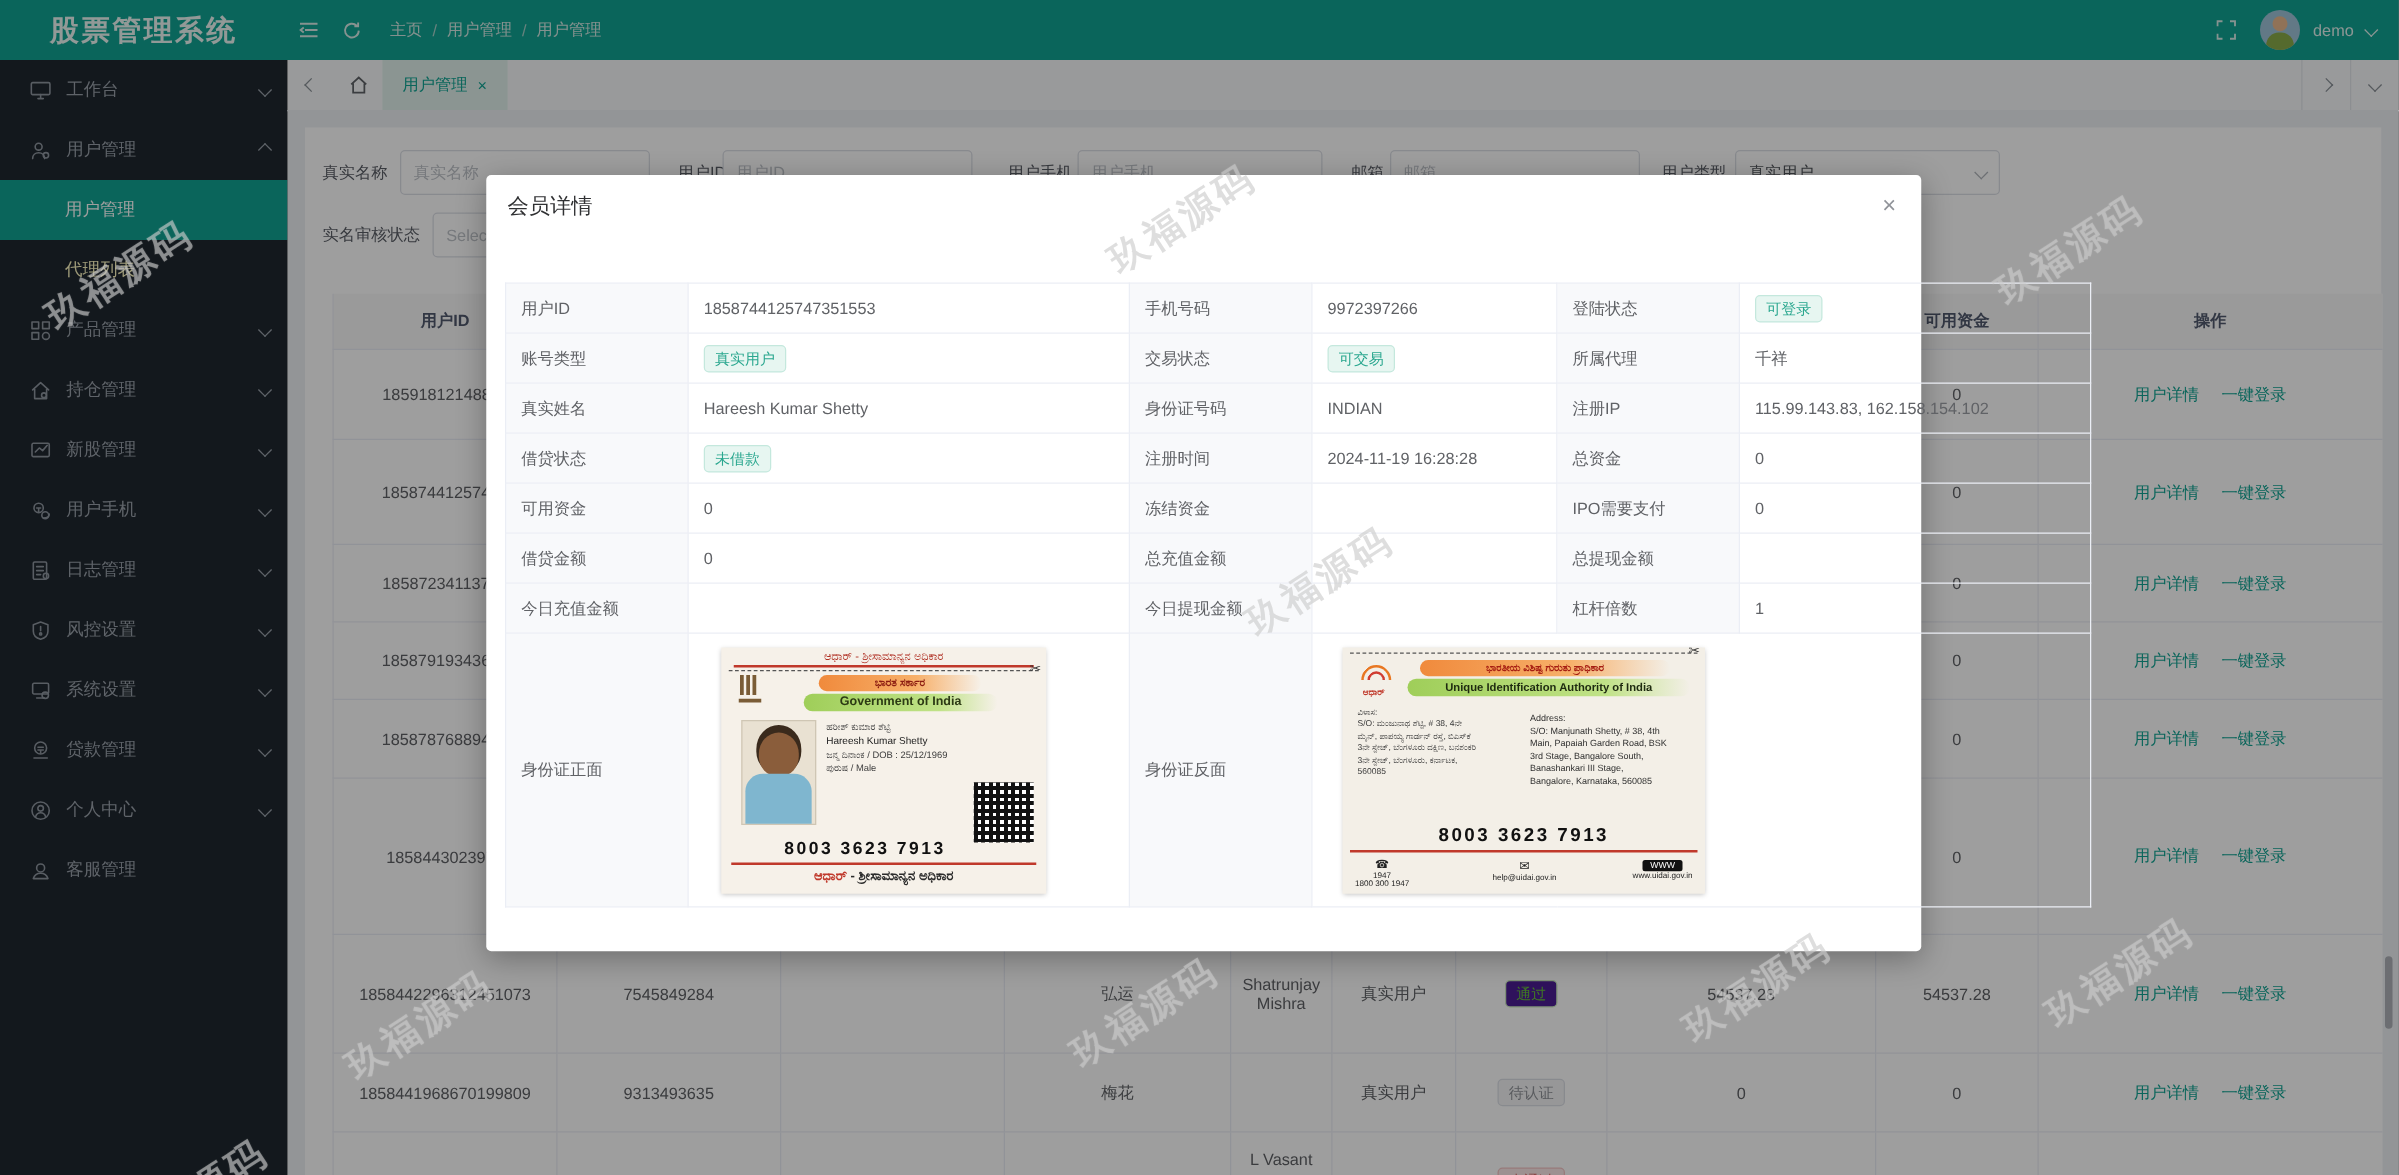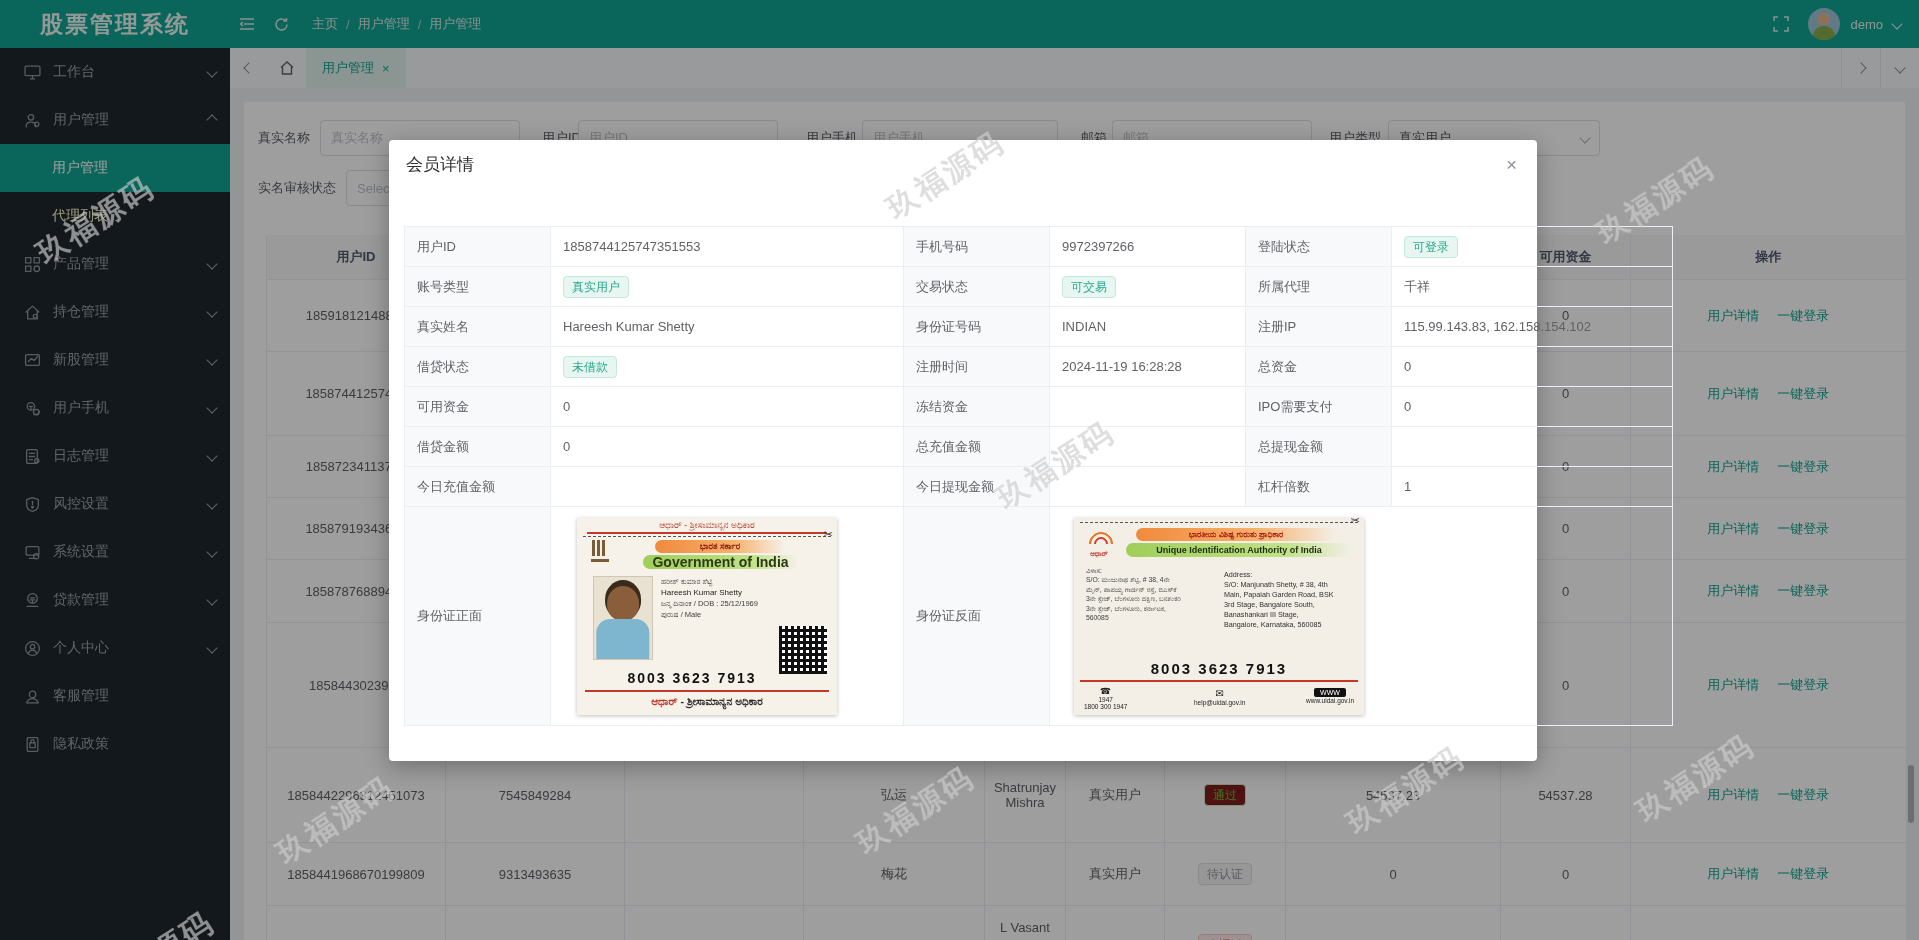"Government of India" div.swoosh { font-size: 14px -> 10px }
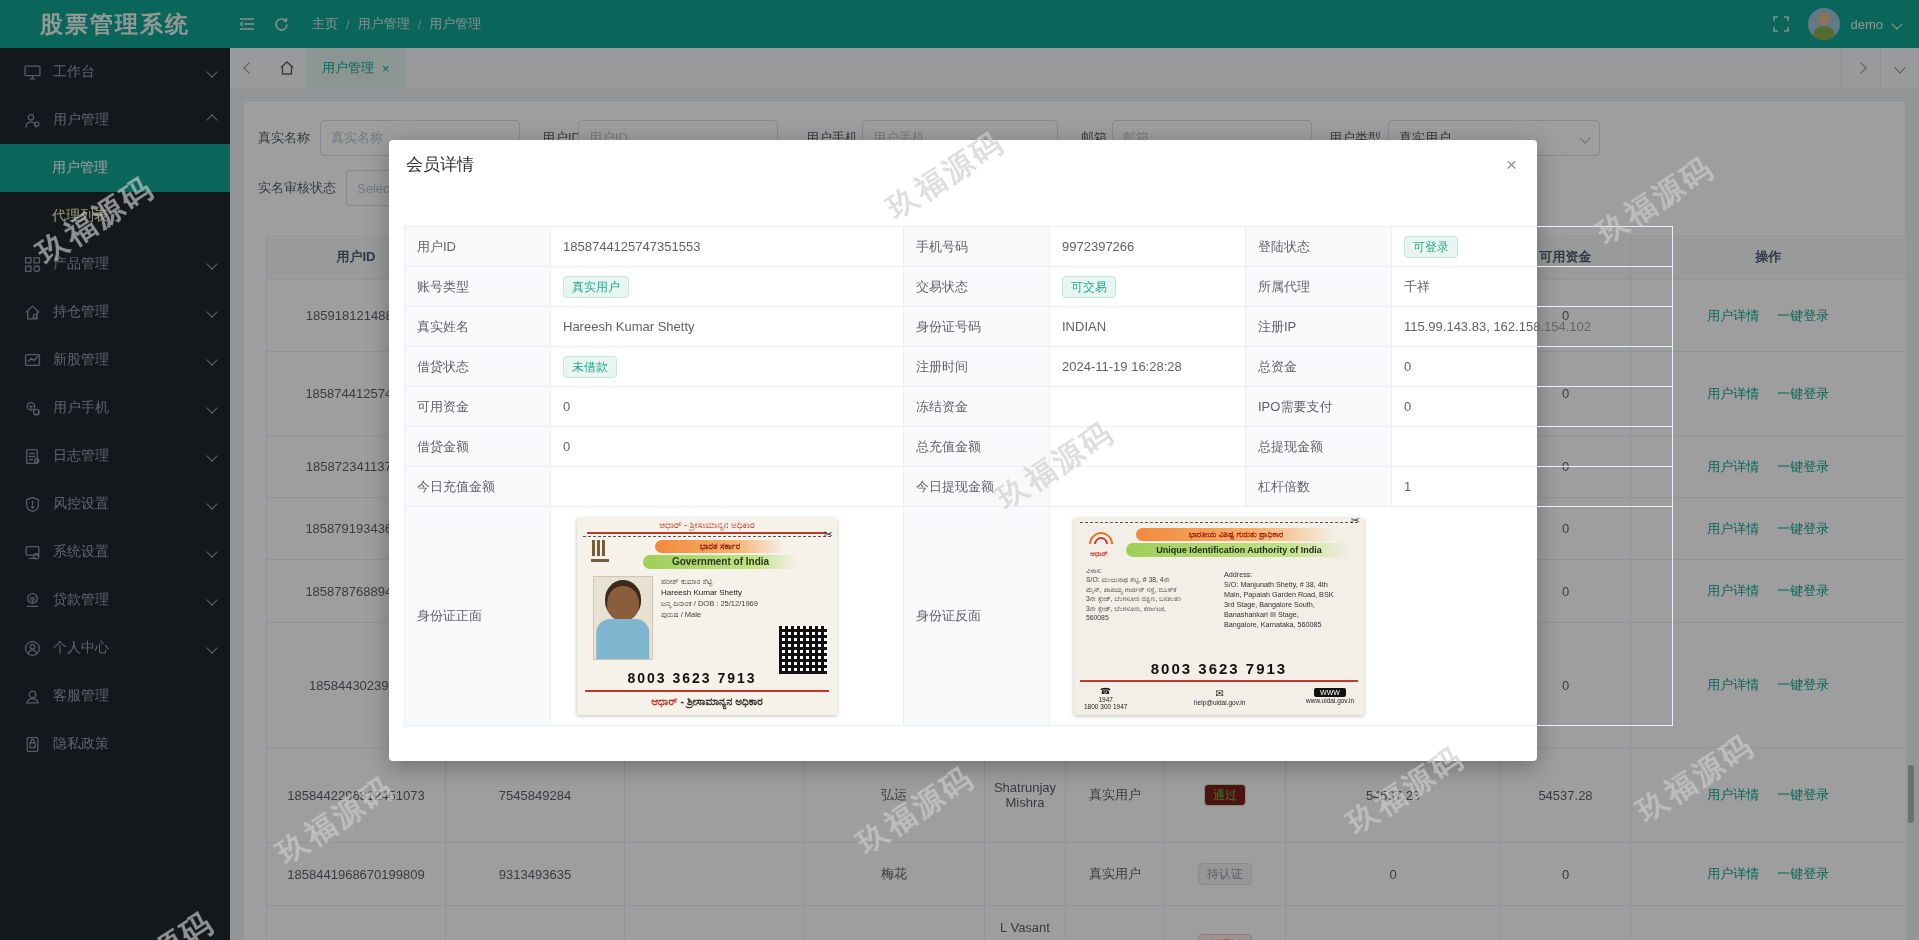"隐私政策" div.snav { html: <div> <span> <svg> <rect></rect> <rect></rect> <path></path> </svg> </span> <span>隐私政策</span> </div> -> none }
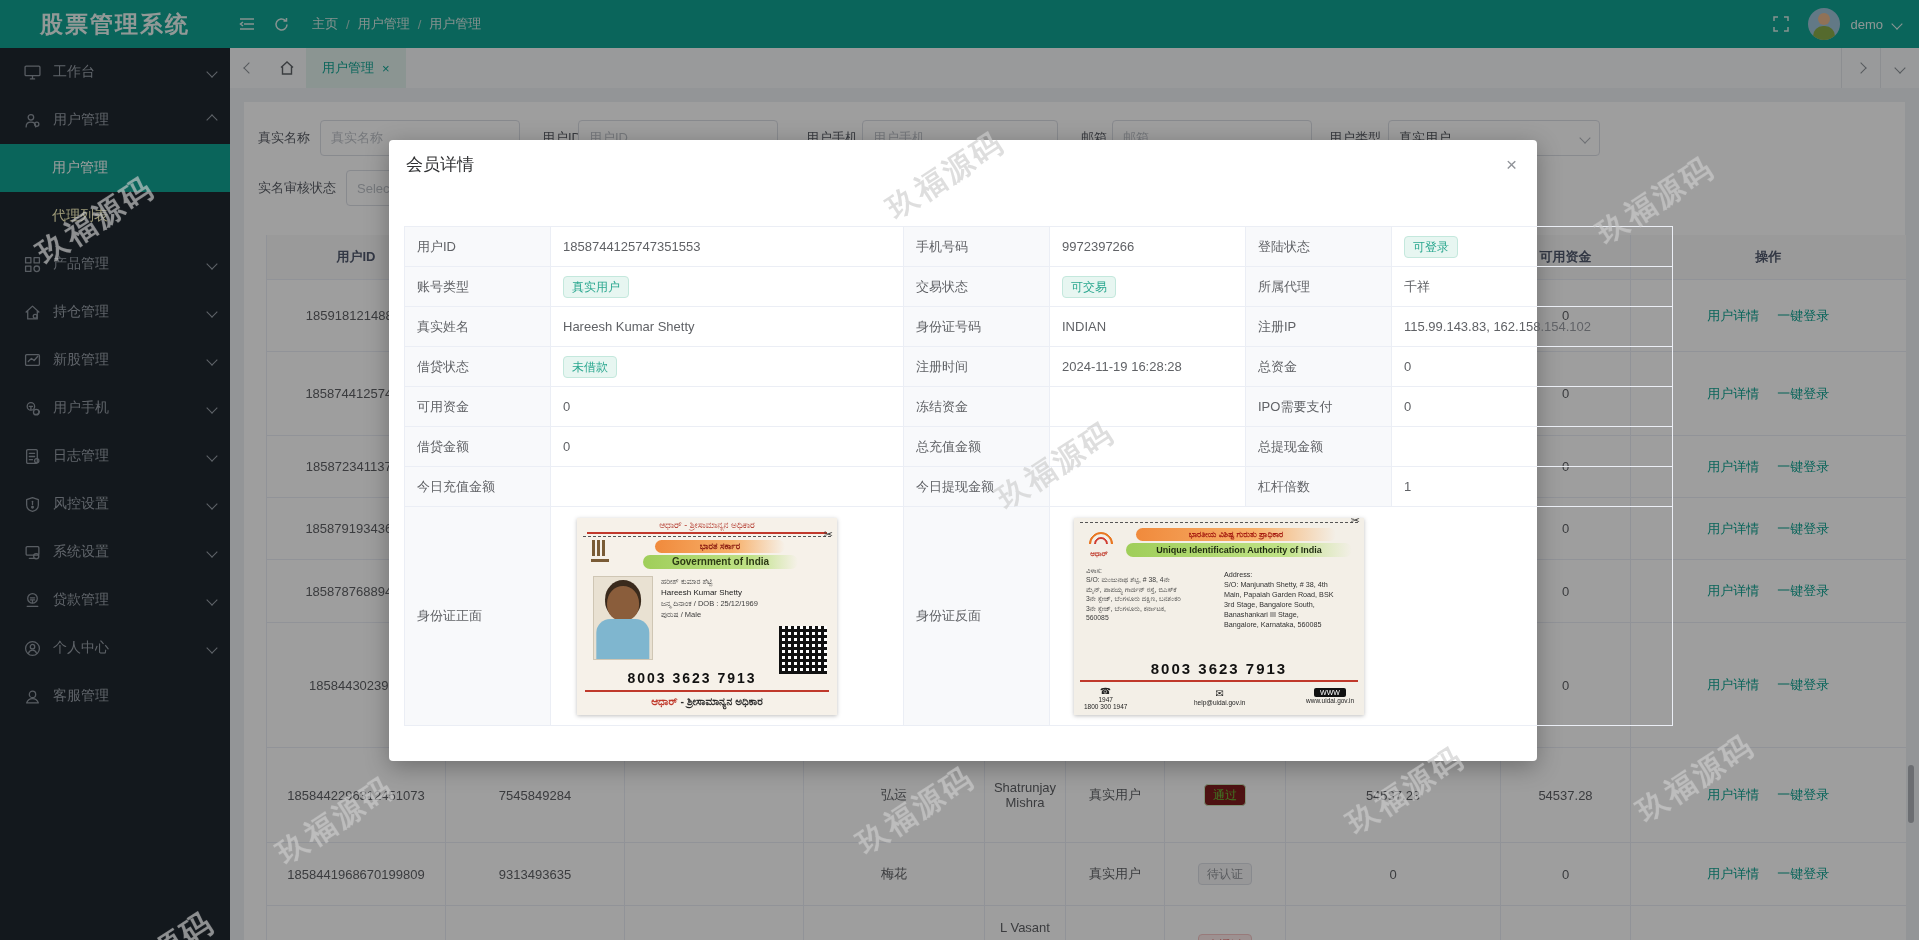"通过" .tag.success { background: #7f1d1d -> #4c1d95 }
